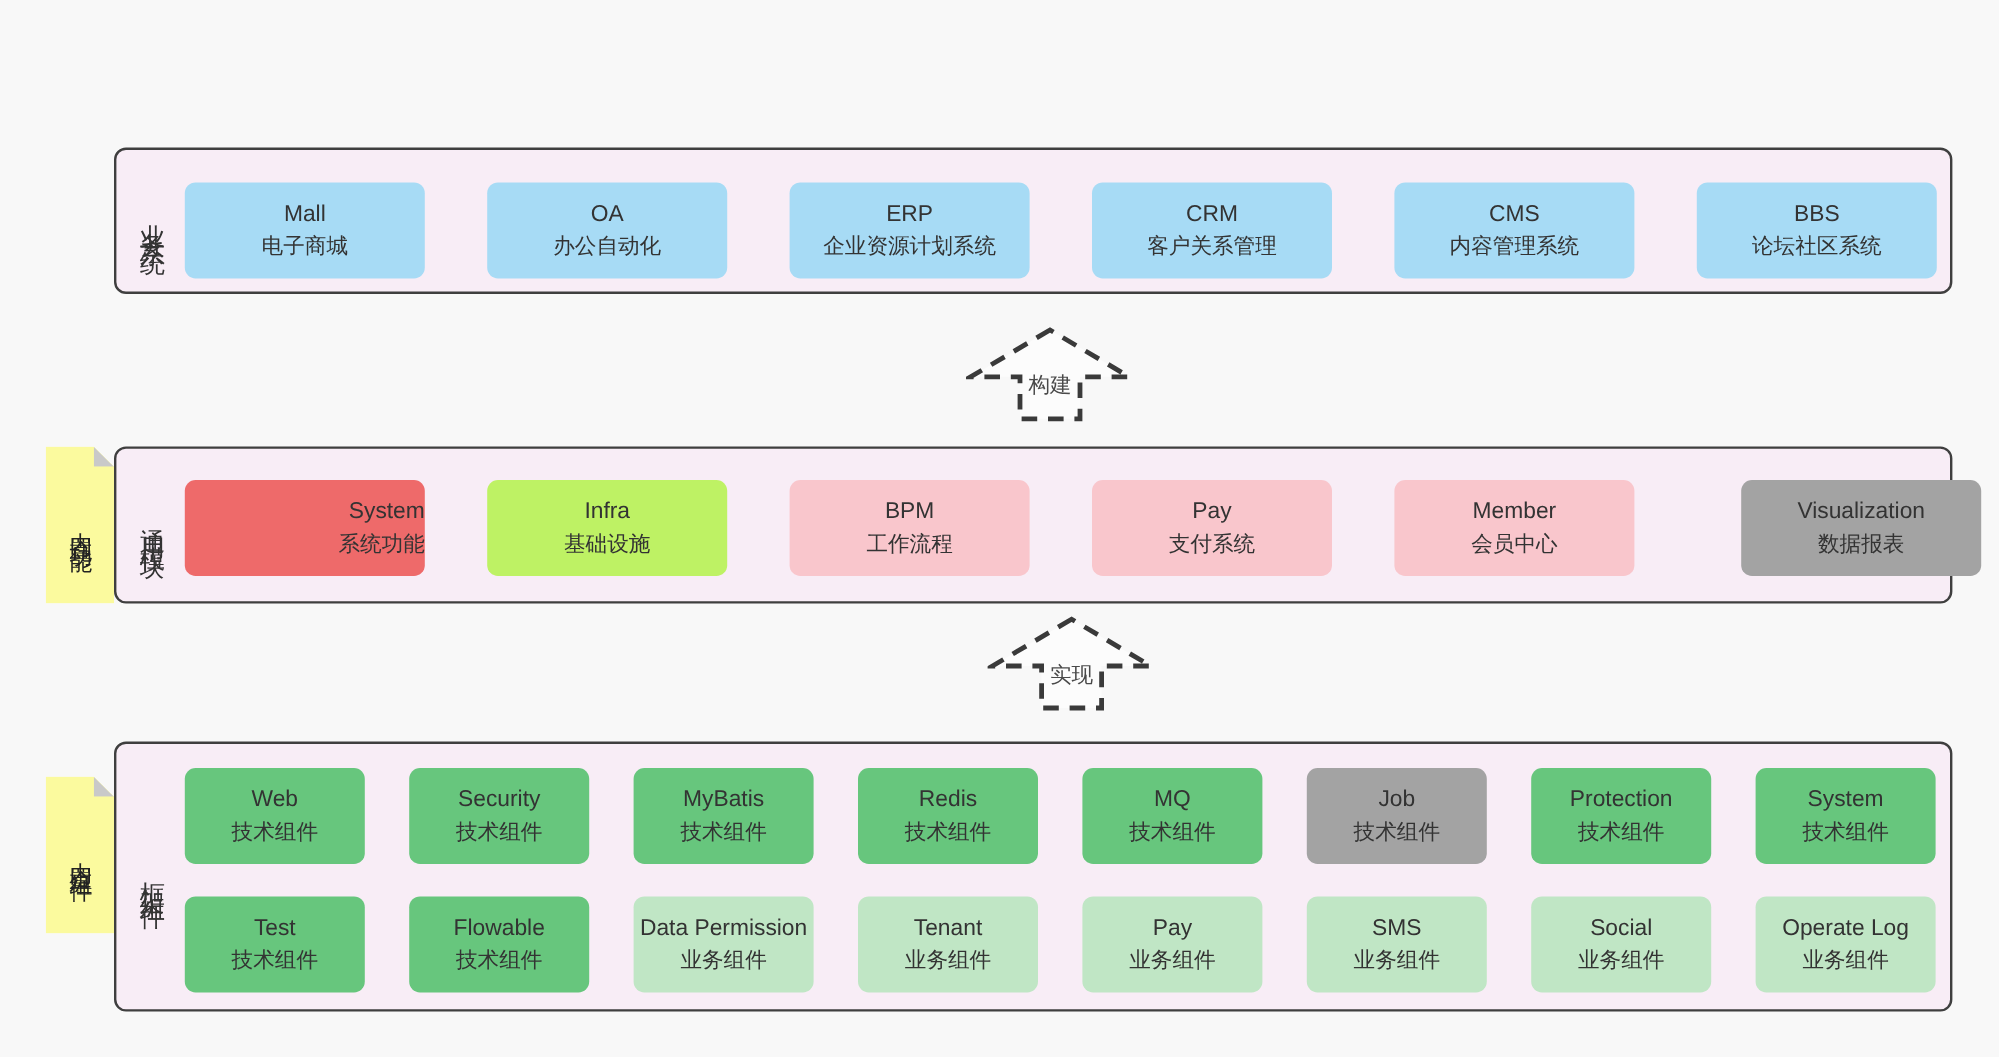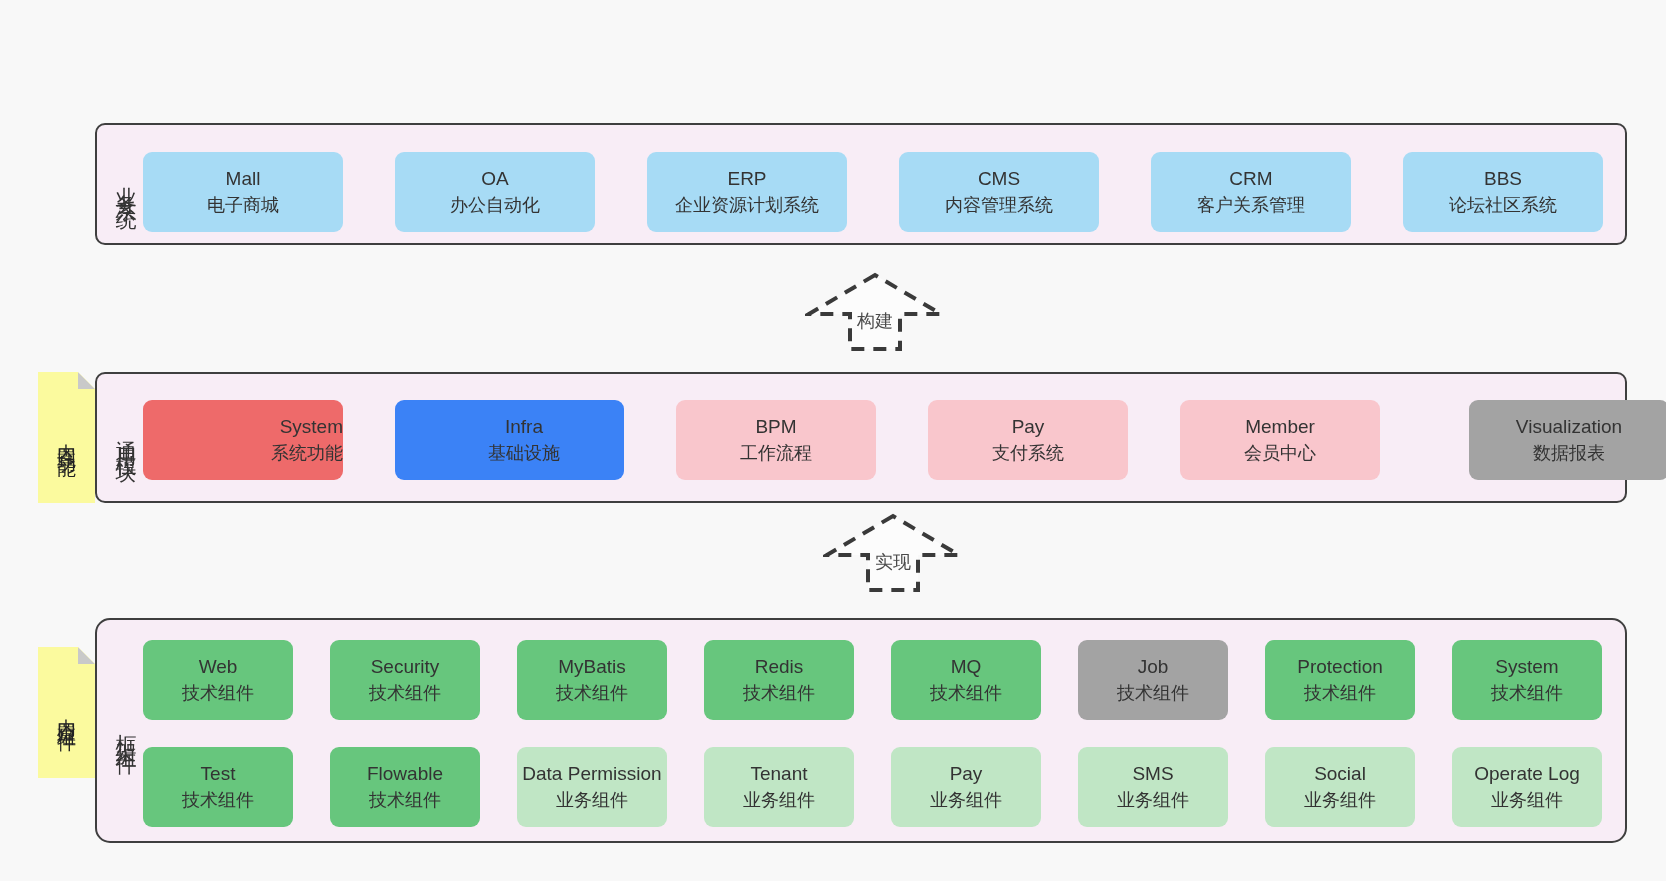"Mall" .band-boxes { left: 46px -> 57px }
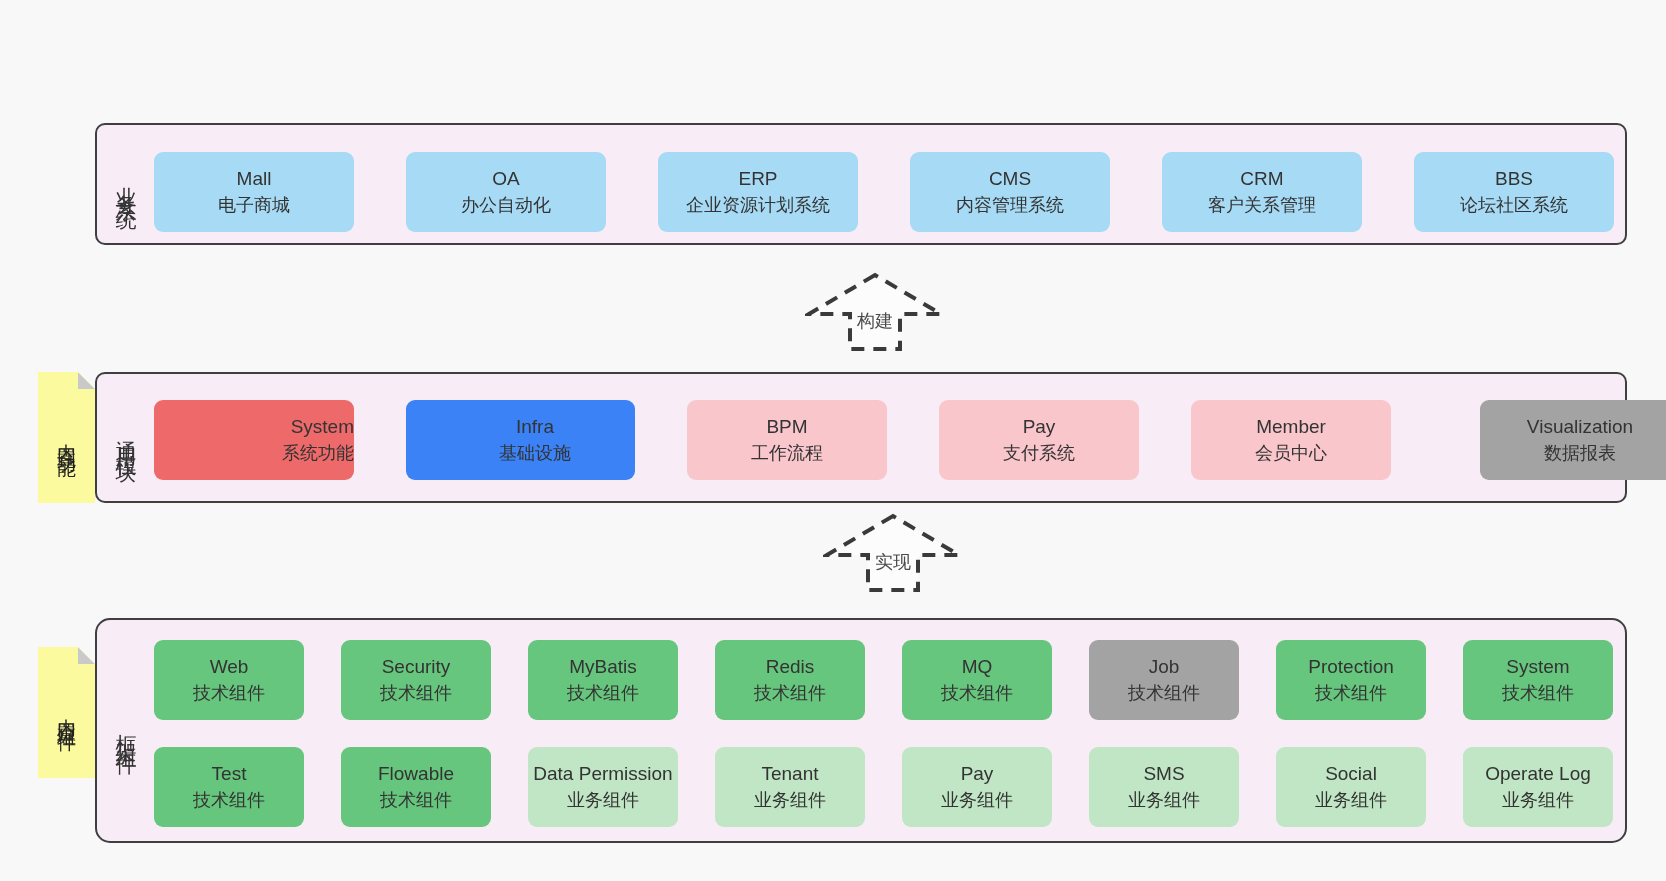"CMS" div.box { order: before "CRM" -> after "CRM" }
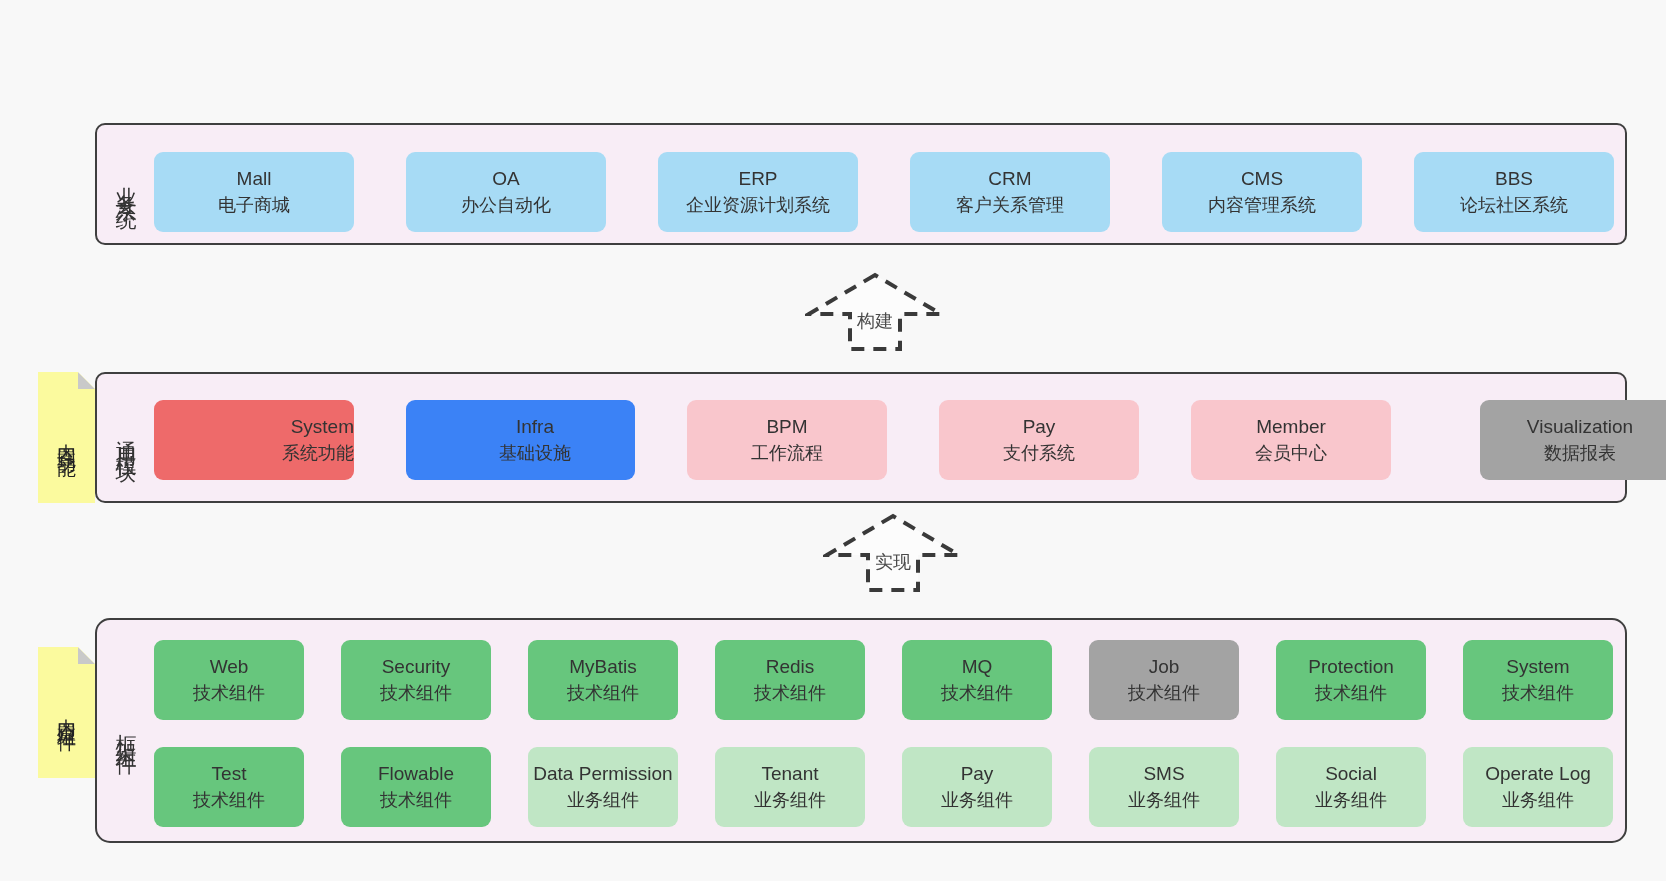"Infra" div.box { background: #3b82f6 -> #bef264; padding-left: 29px -> none }
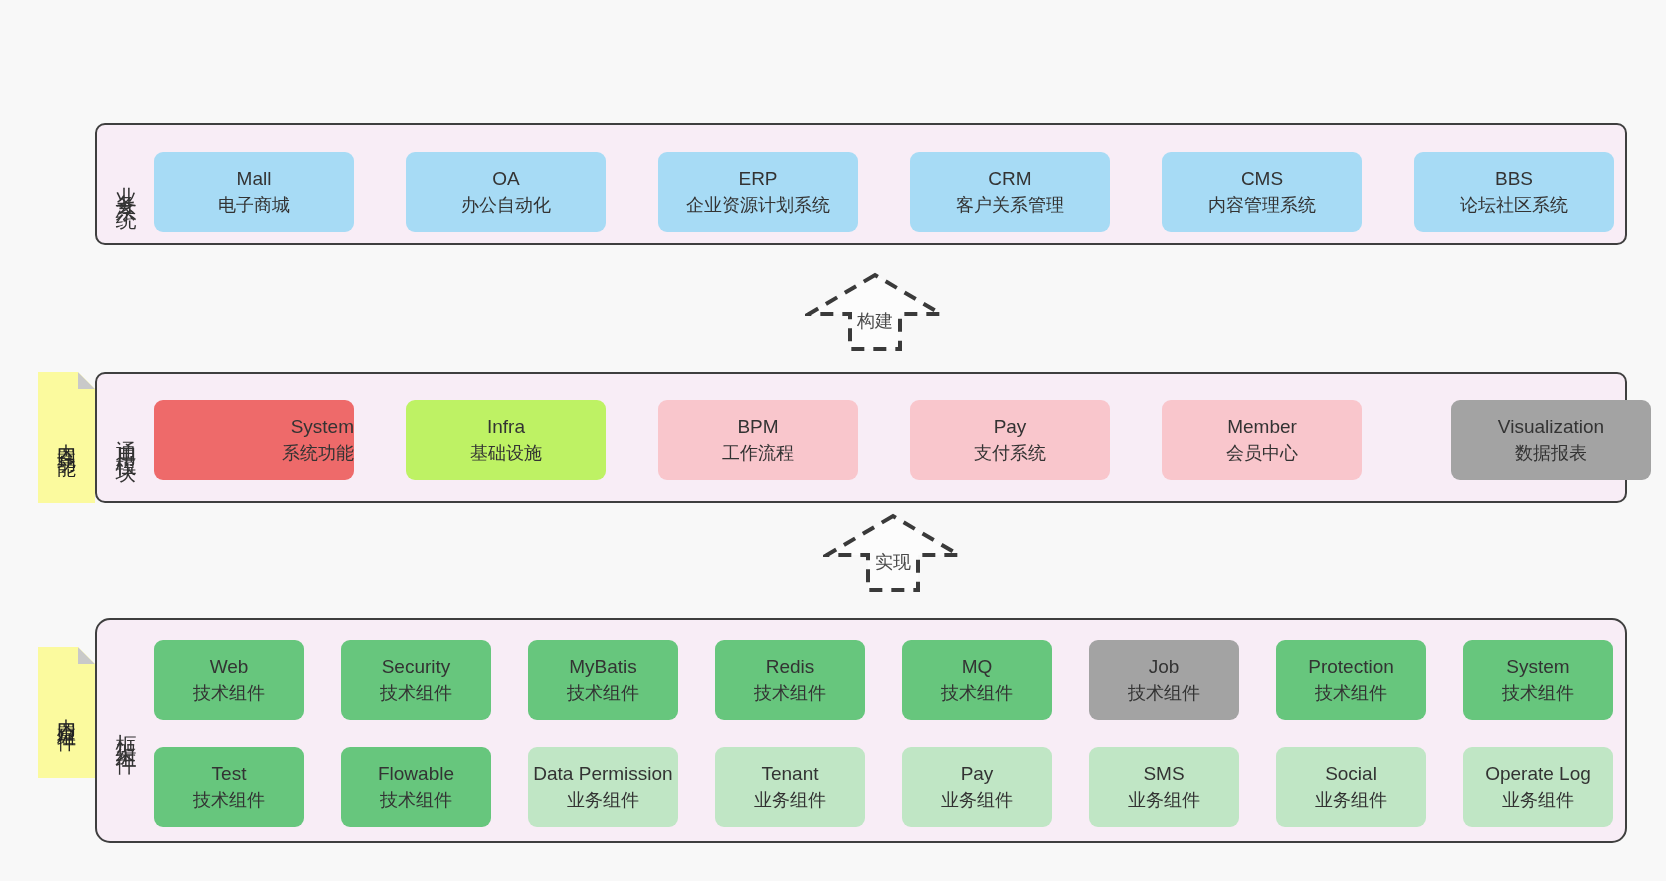"Web" div.band { border-radius: 15px -> none }
